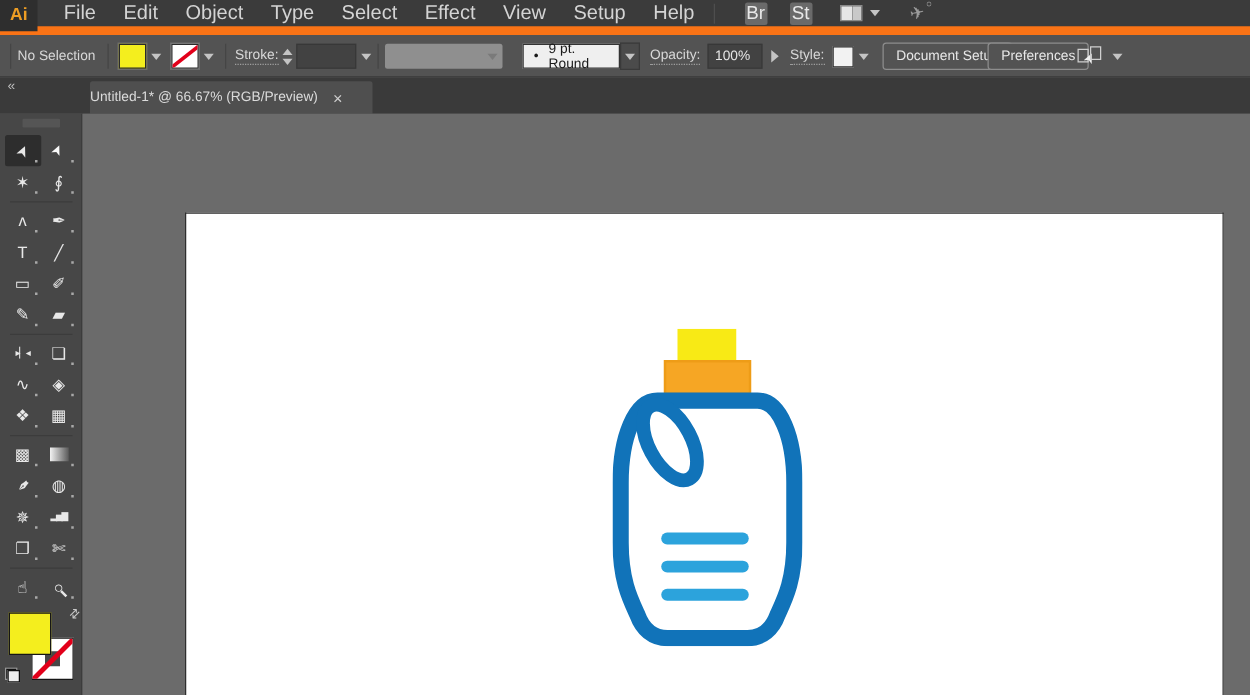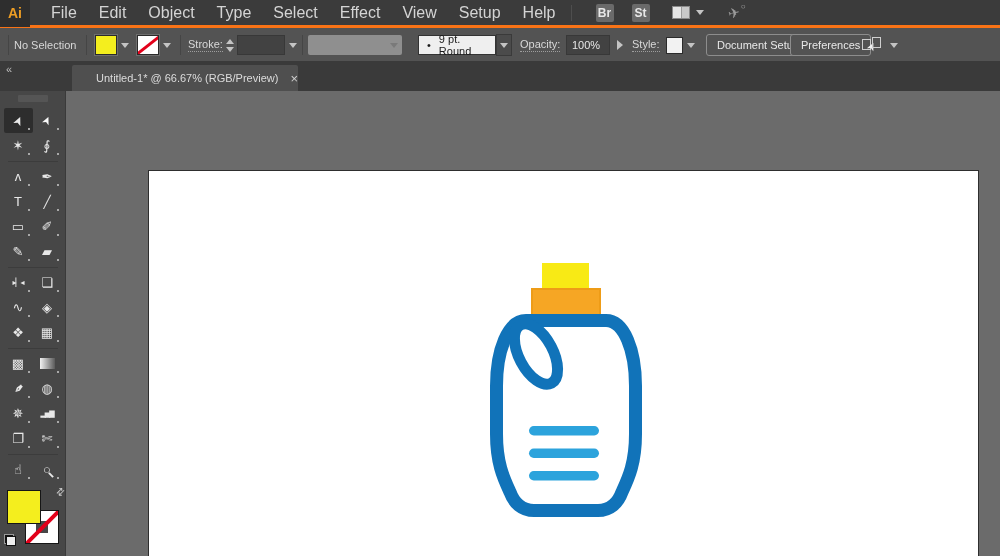"Ai" .menubar { border-bottom: 3px solid #f97316 -> 7px solid #f97316 }
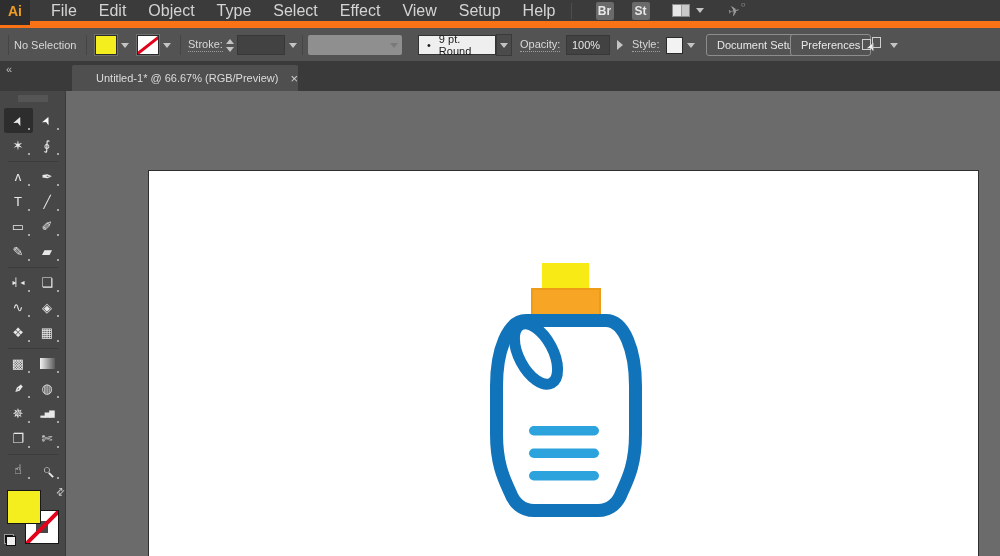"Br" .sq-btn { font-size: 12px -> 15px; font-weight: bold -> normal }
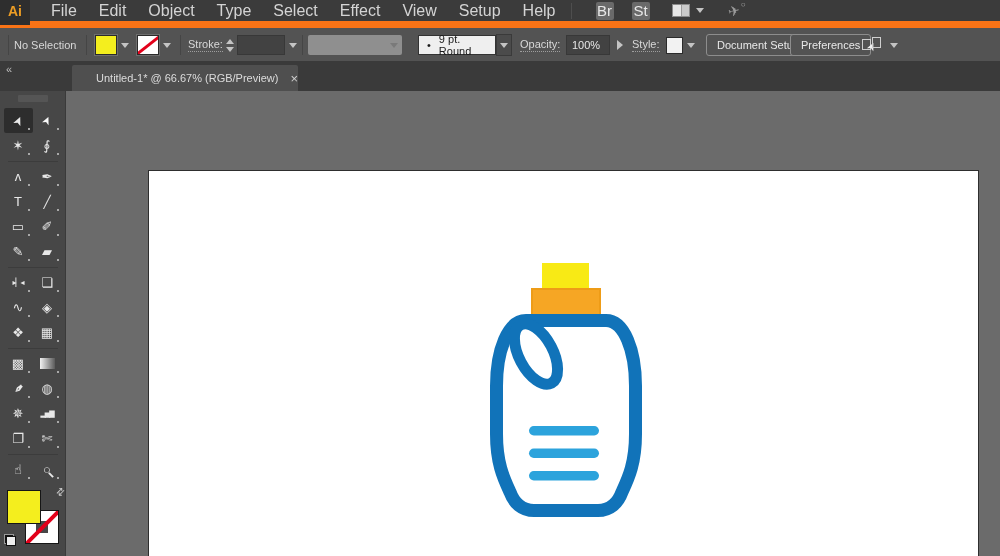"Untitled-1* @ 66.67% (RGB/Preview)" .doc-tab { justify-content: flex-end -> flex-start }
